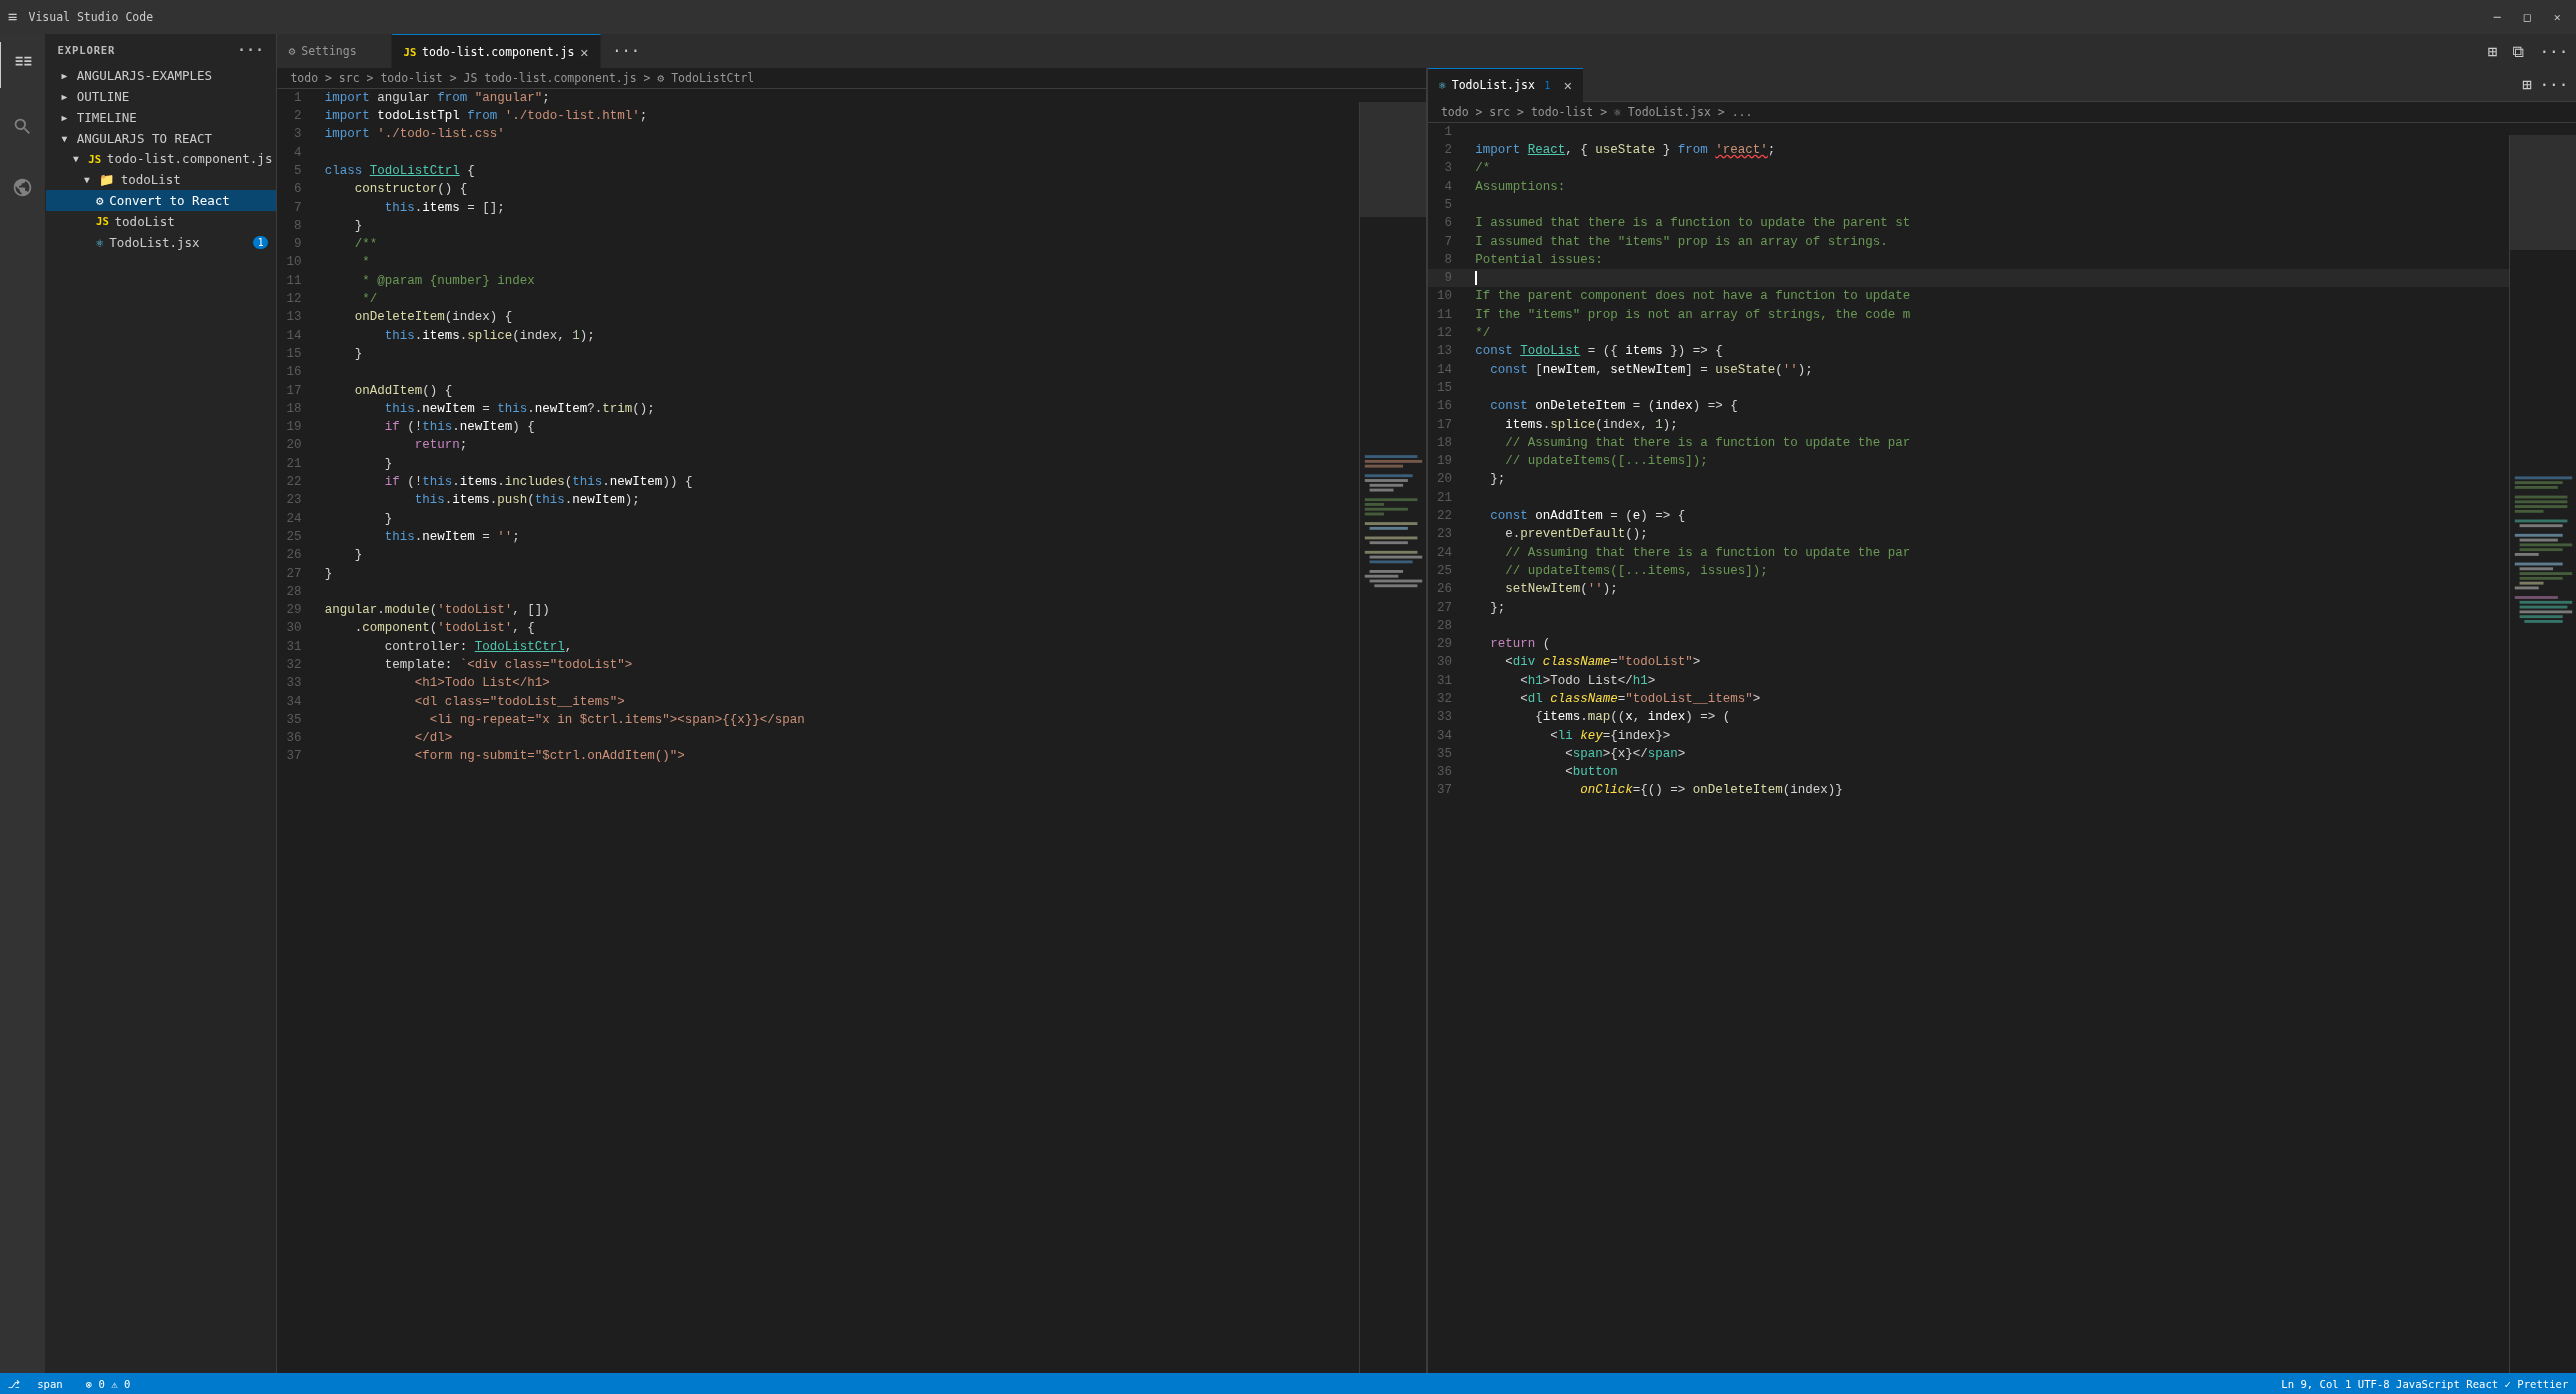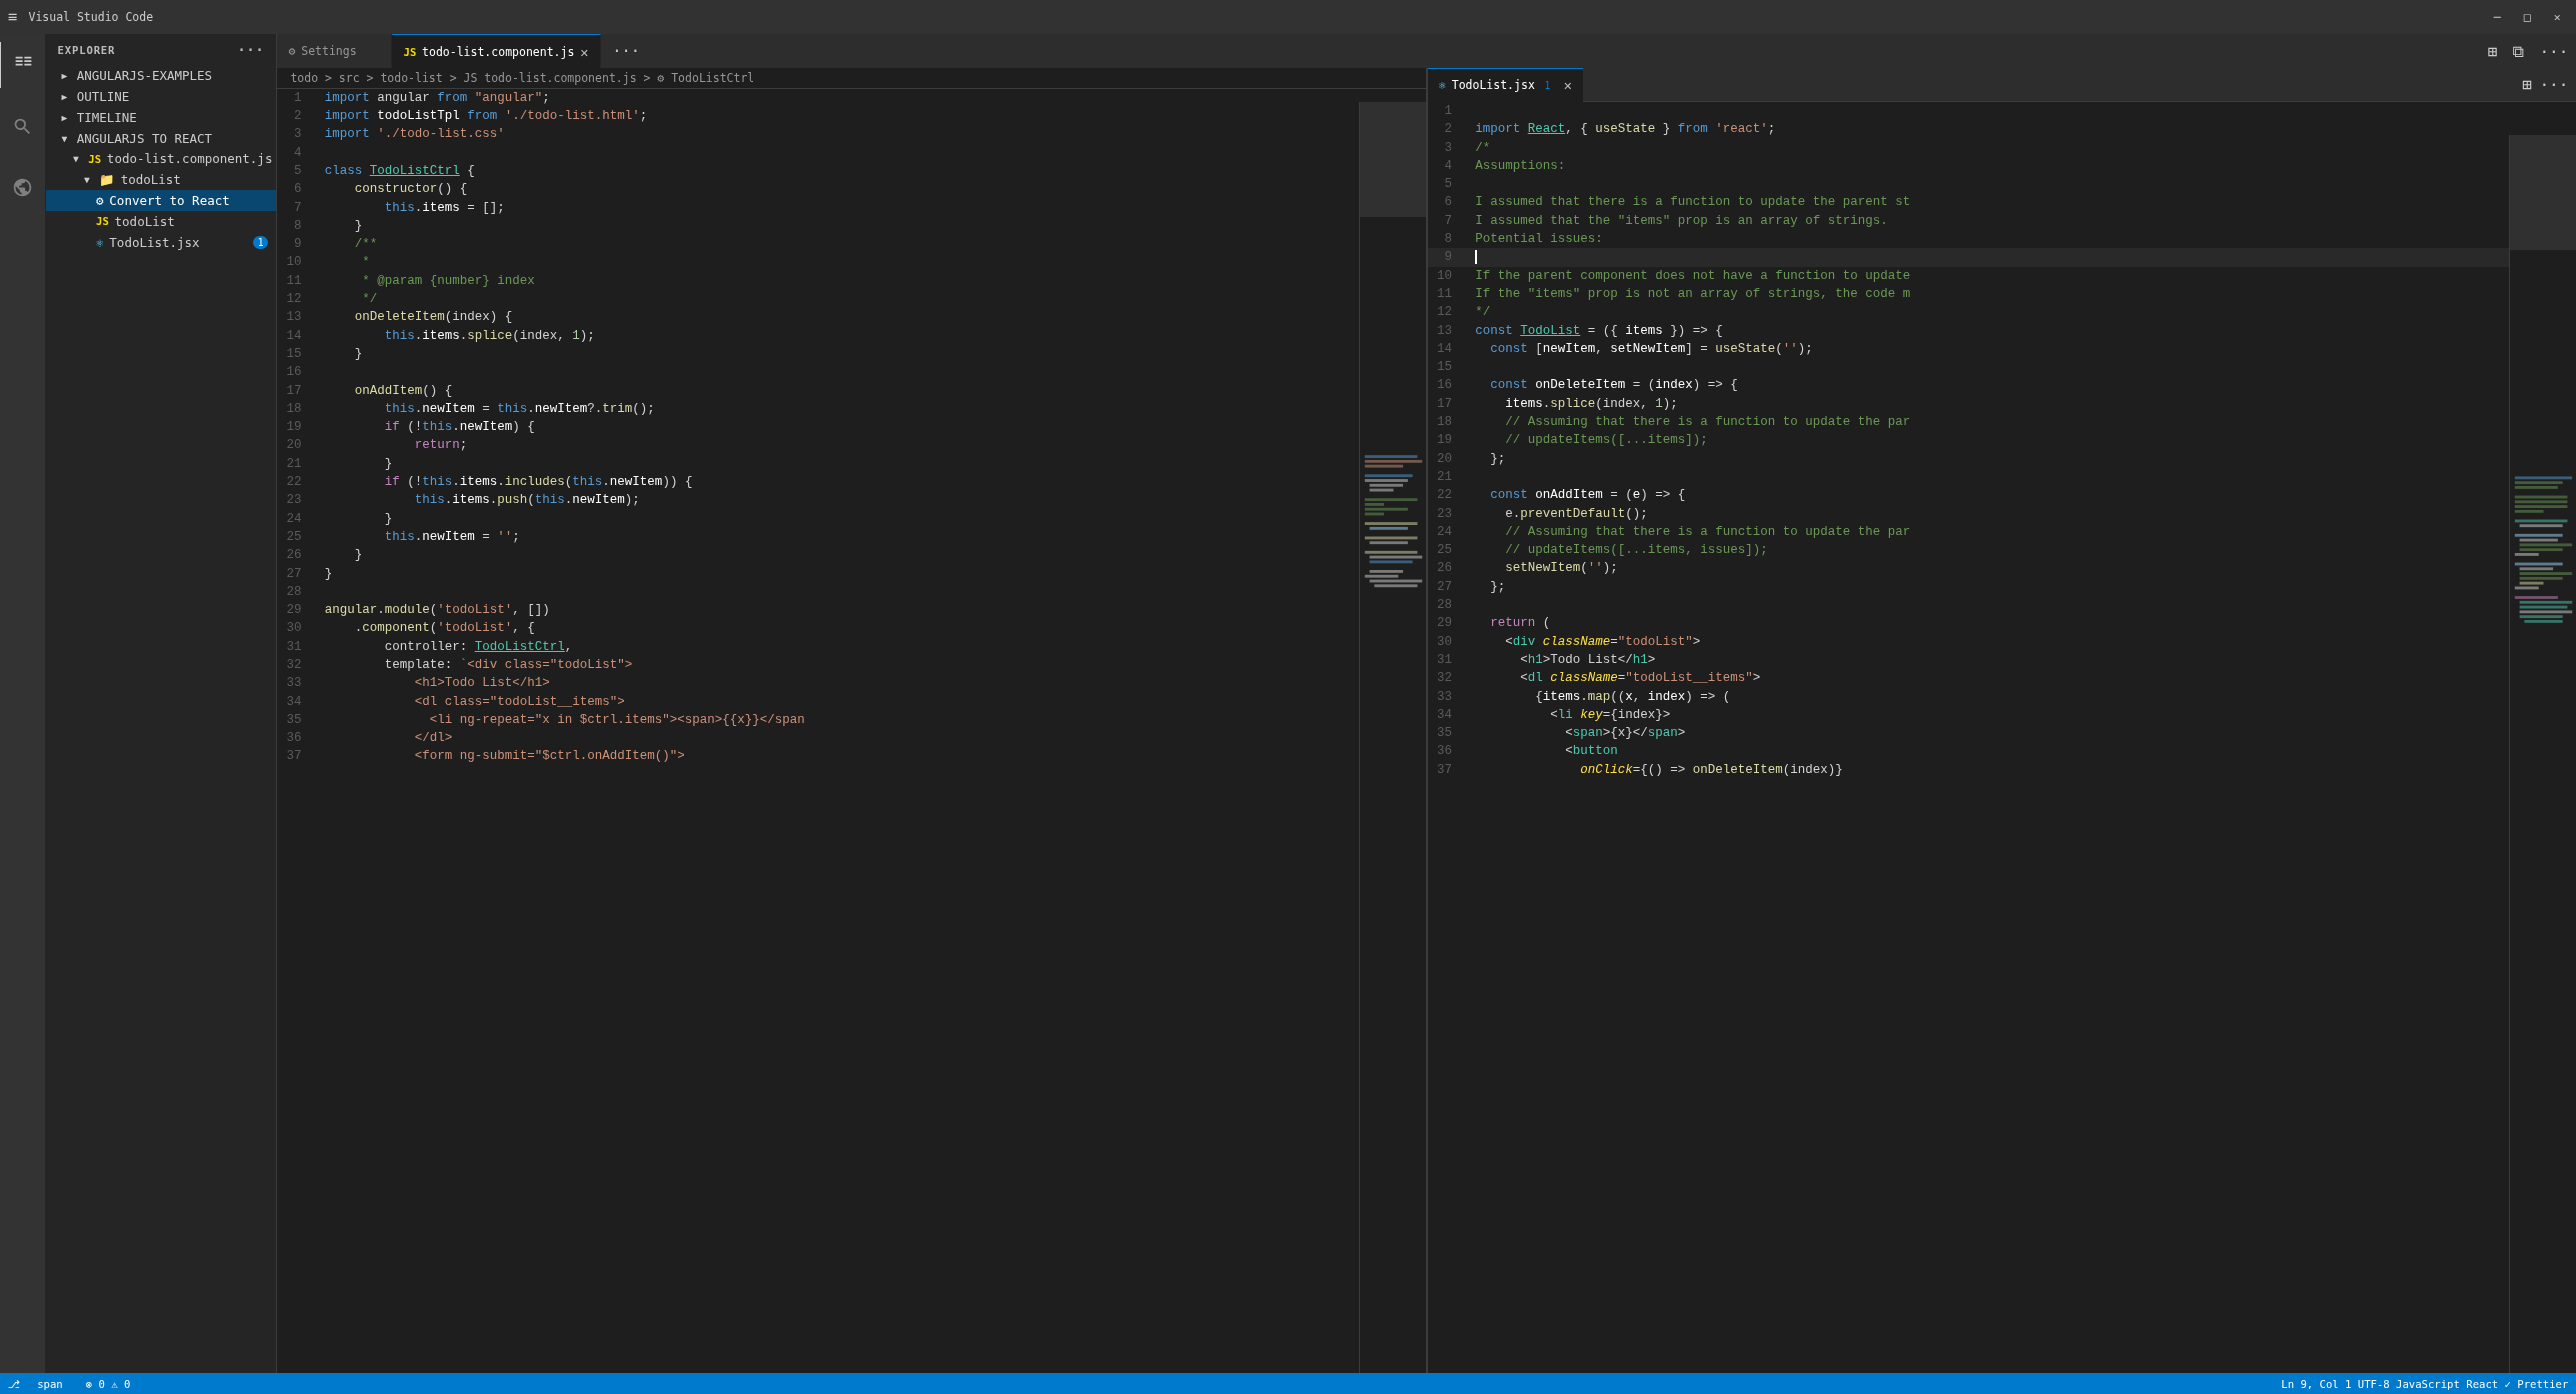"todo > src > todo-list > ⚛" div.editor-breadcrumb { html: none -> <div> <span>todo &gt; src &gt; todo-list &gt; ⚛ TodoList.jsx &gt; ...</span> </div> }
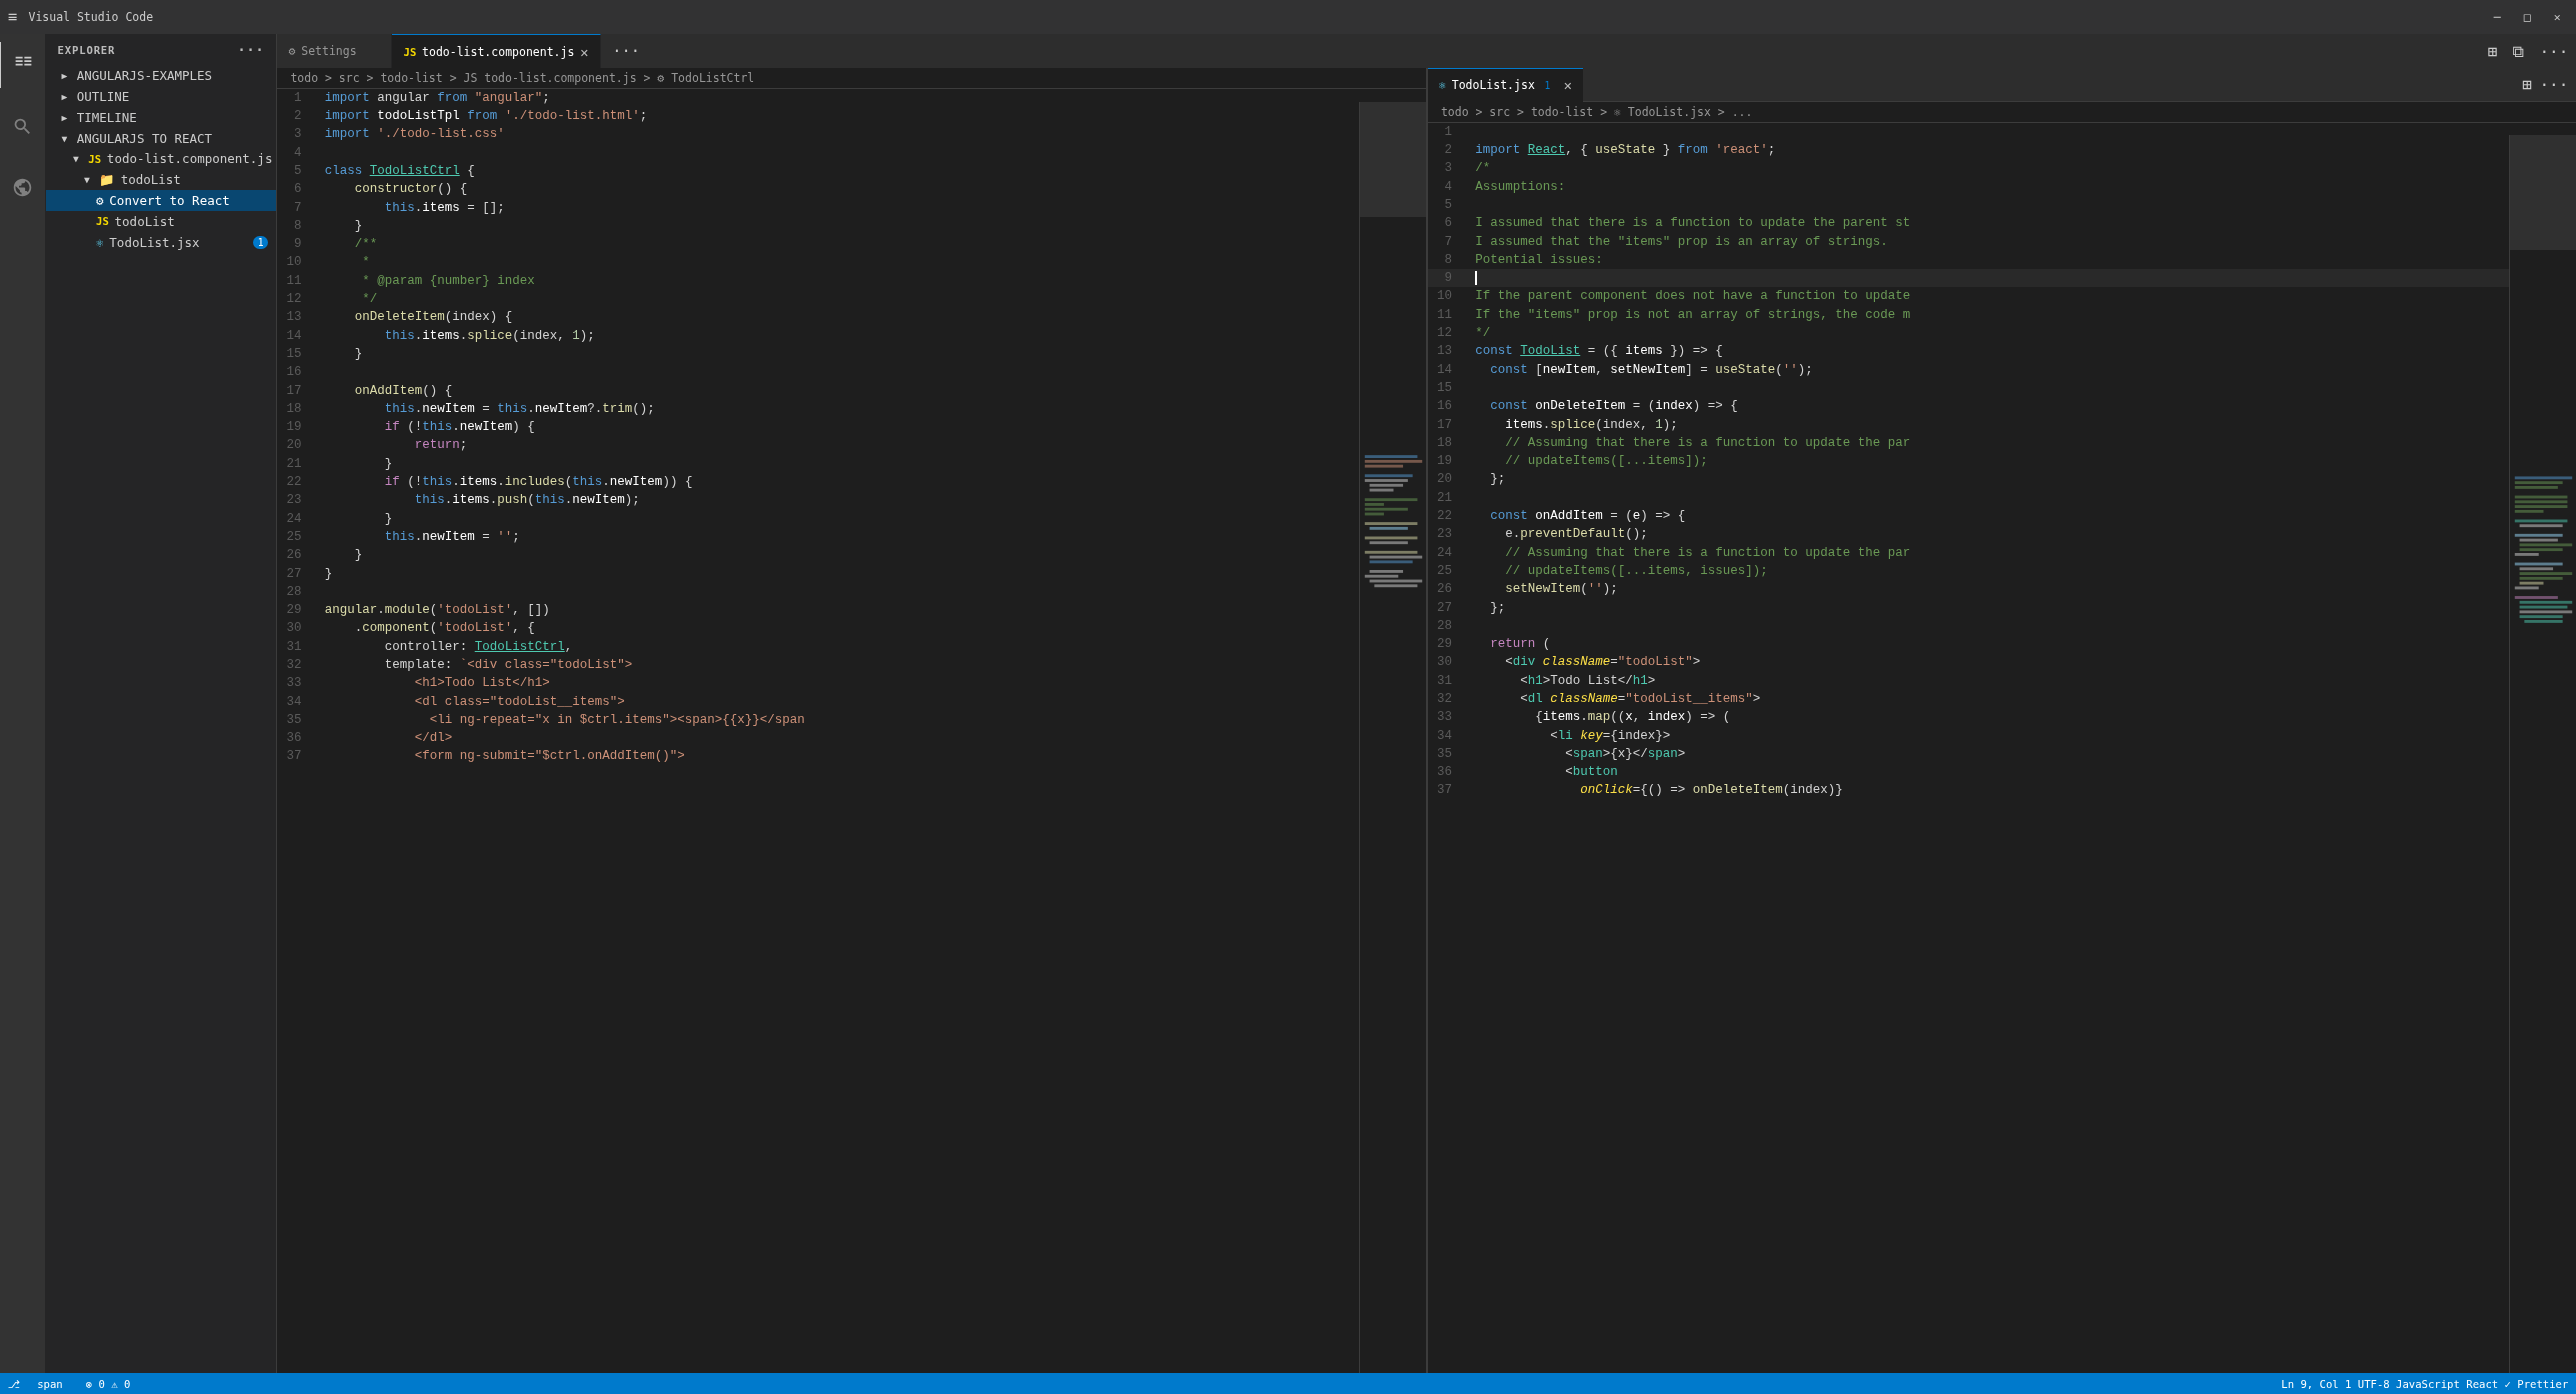"'react'" .squiggly { text-decoration: none -> underline }
